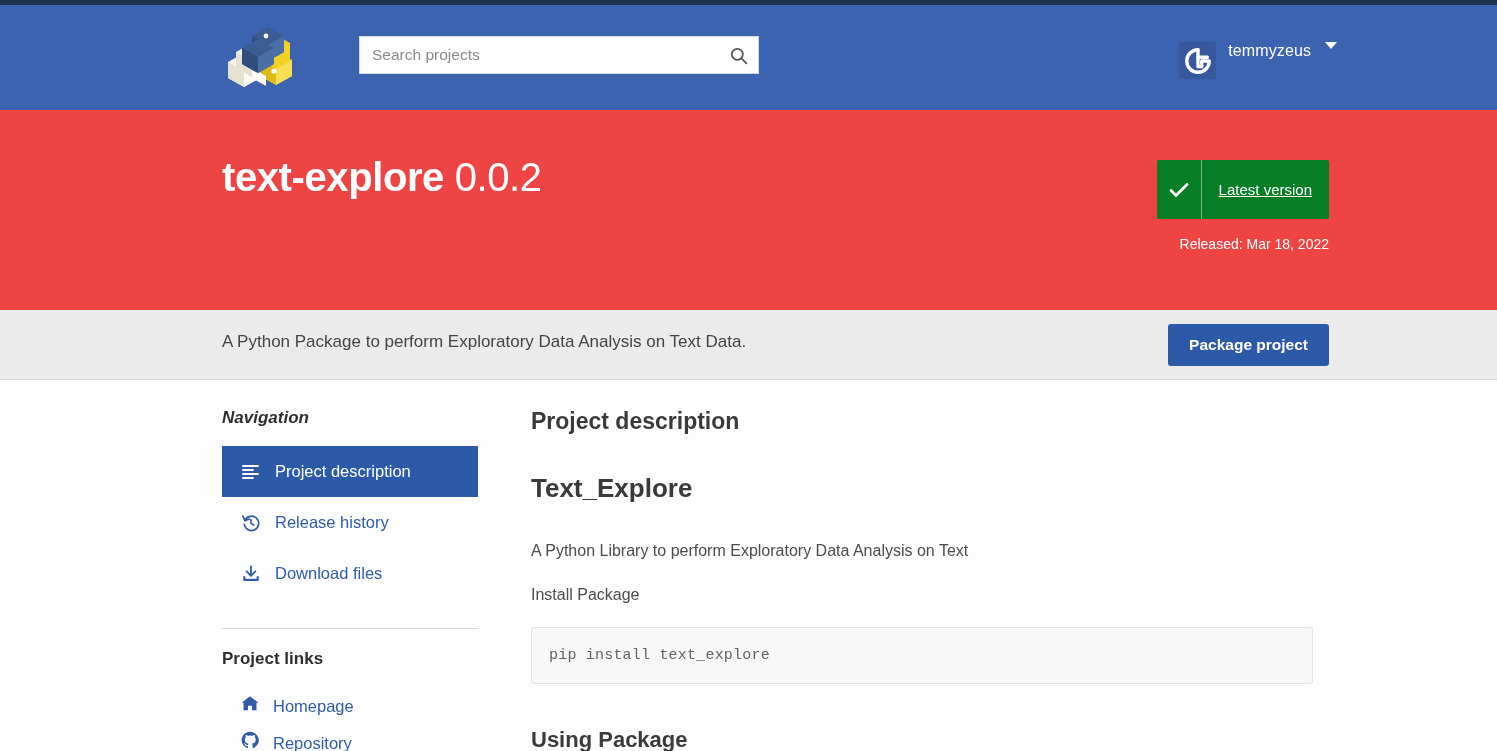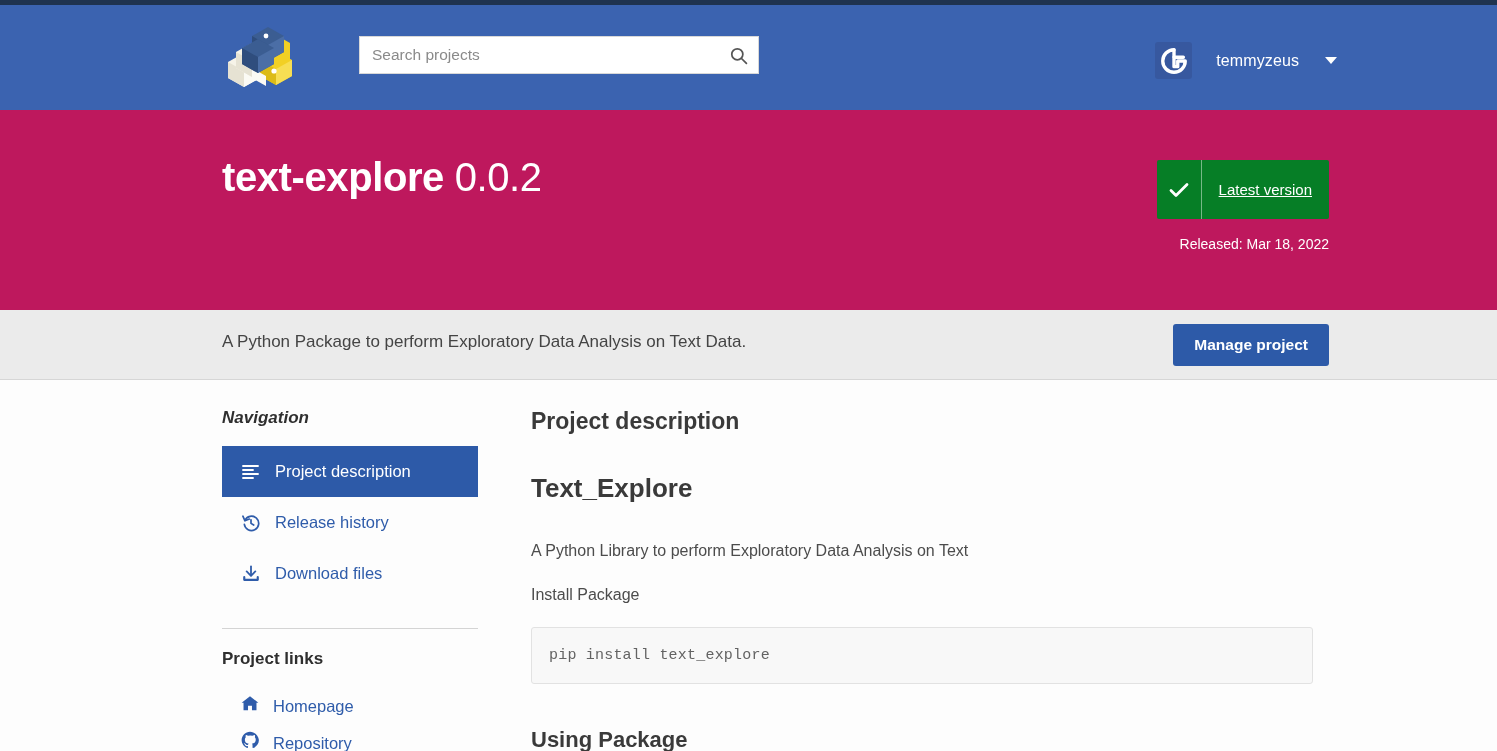"temmyzeus" .user-menu { align-items: center -> flex-start; gap: 24px -> 12px }
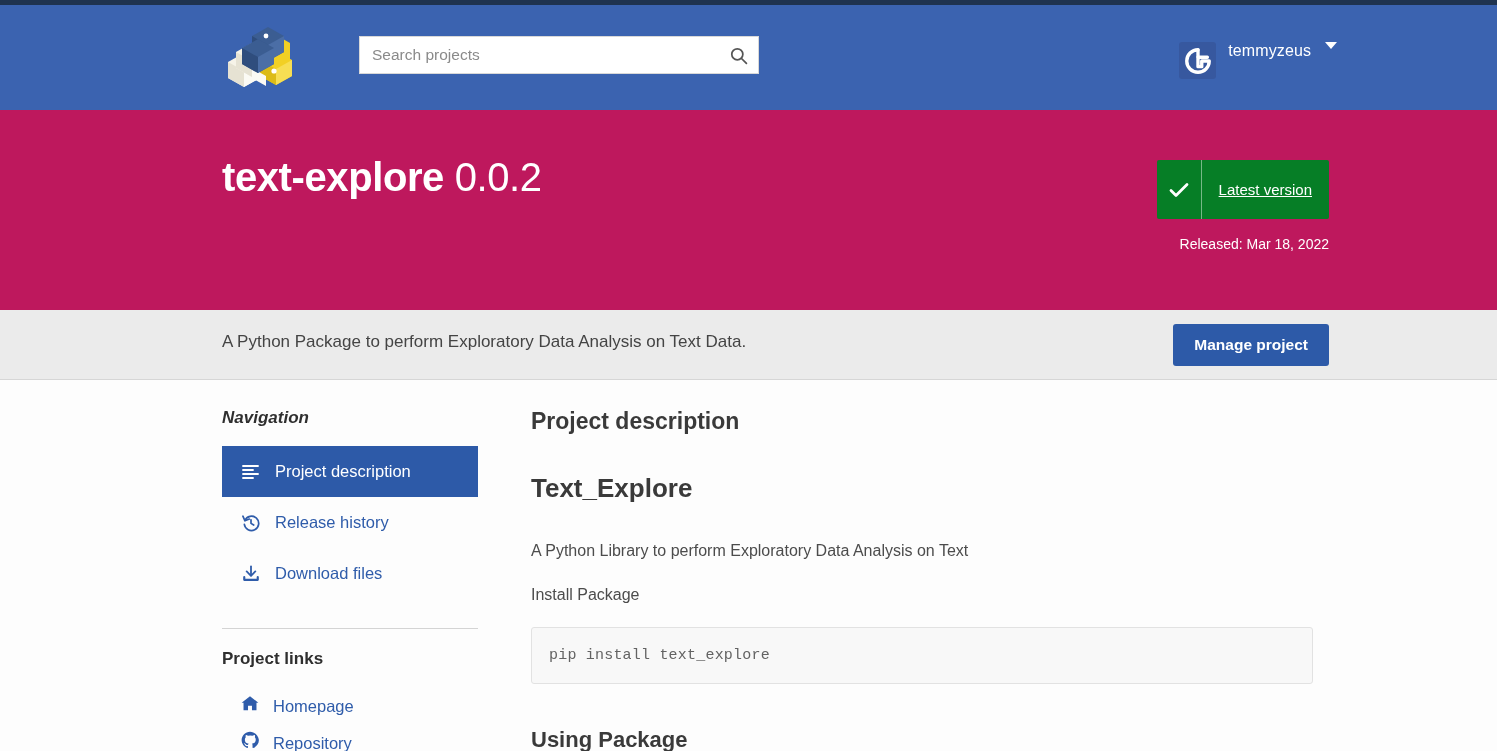"text-explore 0.0.2" .hero { background: #be185d -> #ef4444 }
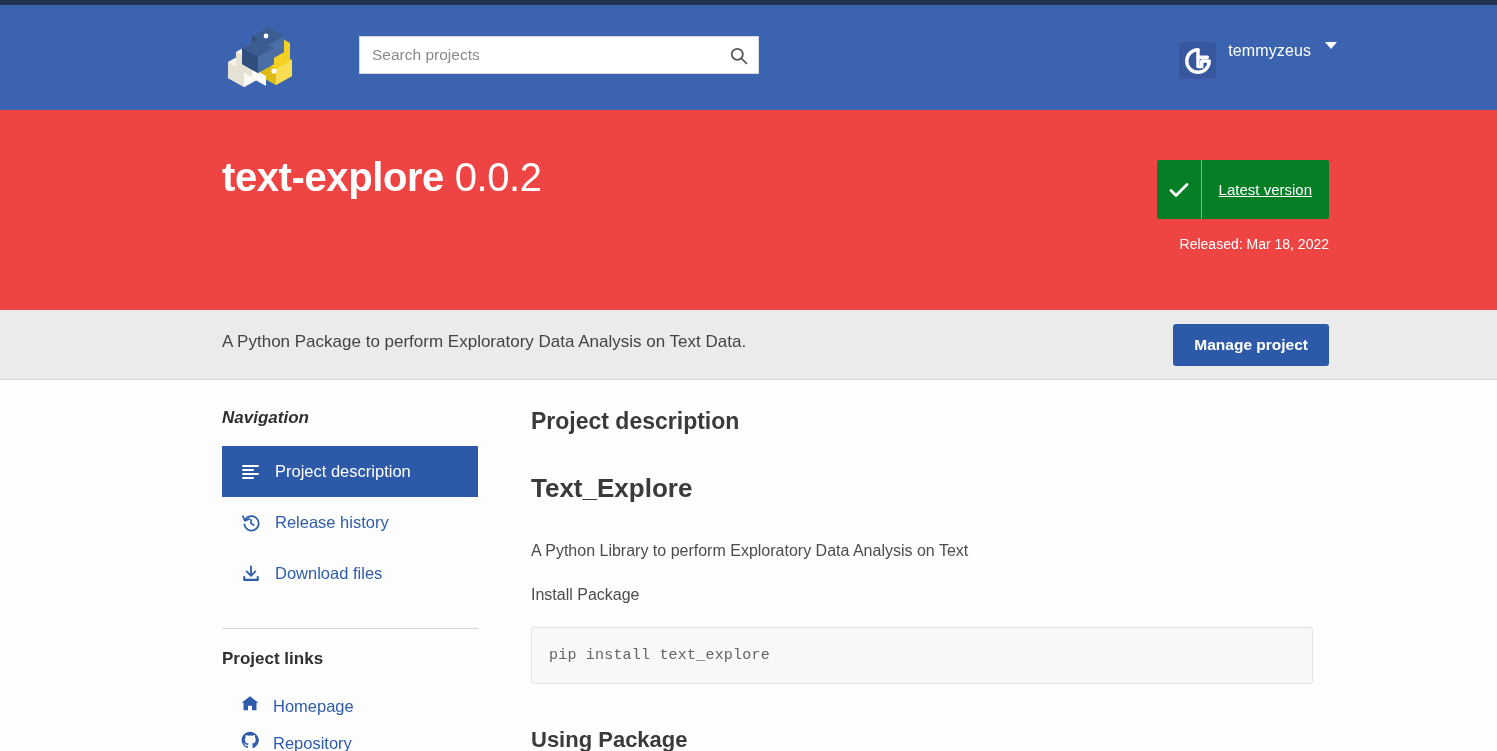"Manage project" button.manage-btn { text: Manage -> Package }
